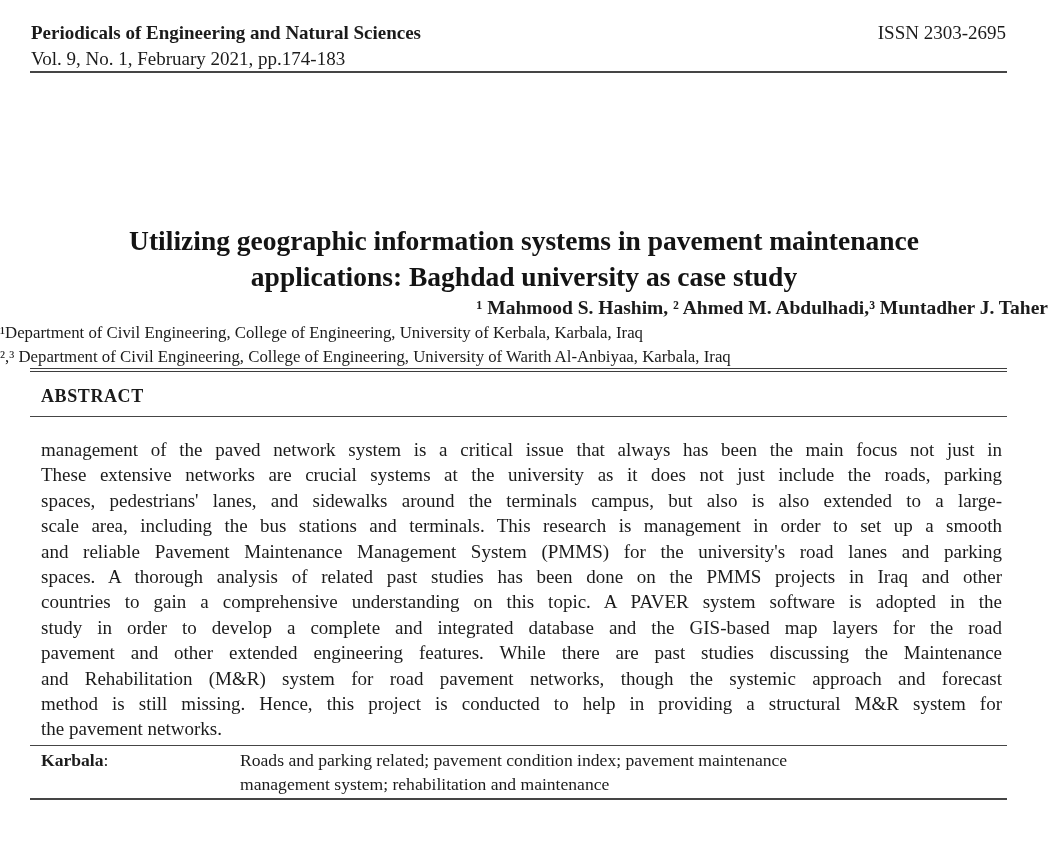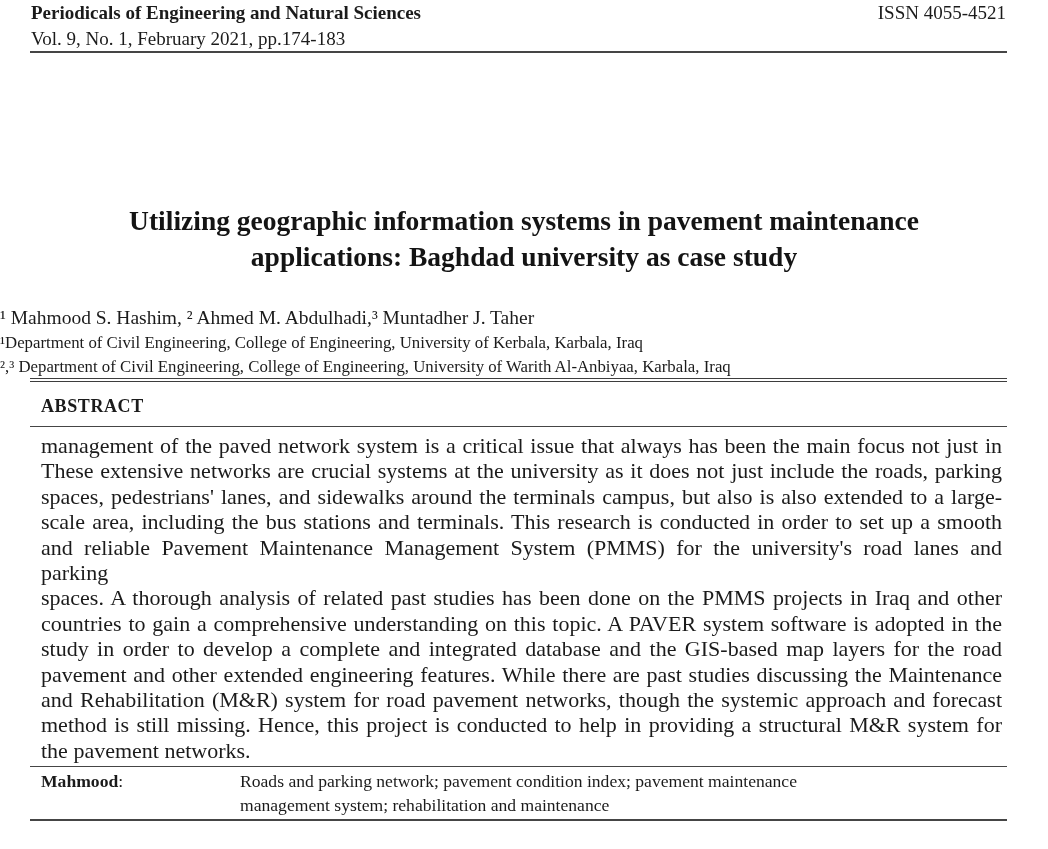"Periodicals of Engineering and Natural" .page { padding-top: none -> 20px }
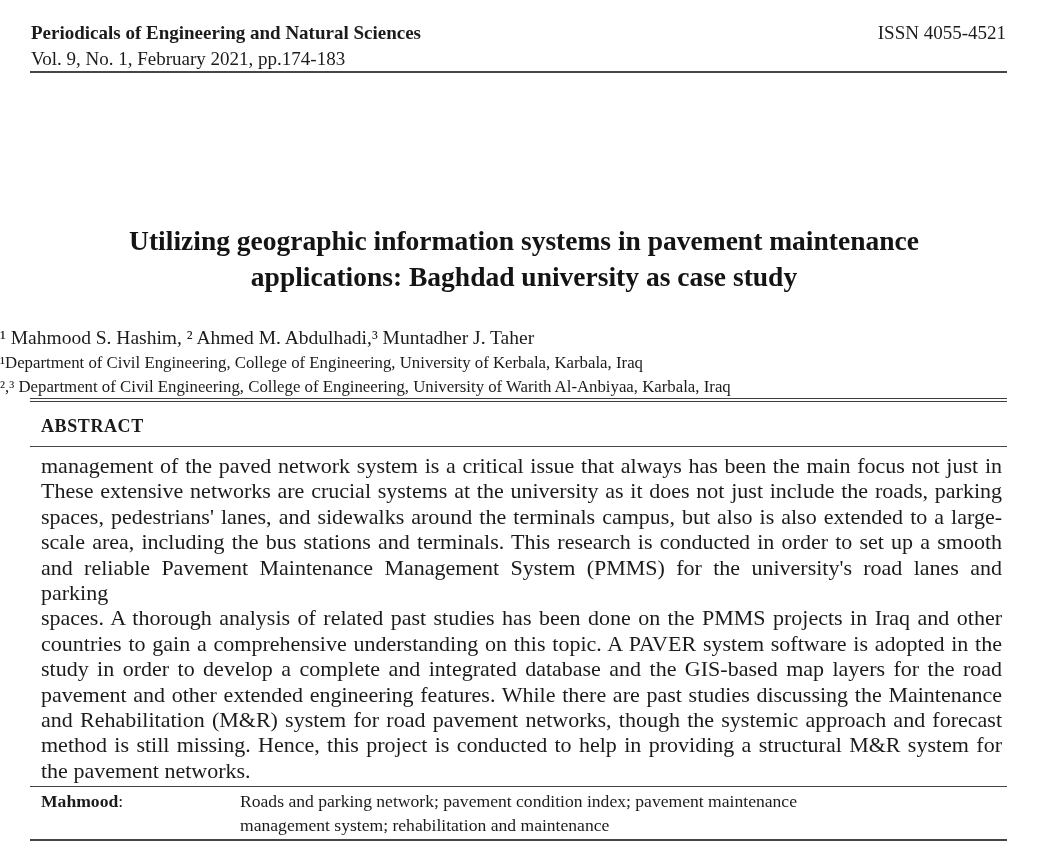"ISSN 4055-4521" span.issn { text: 4055-4521 -> 2303-2695 }
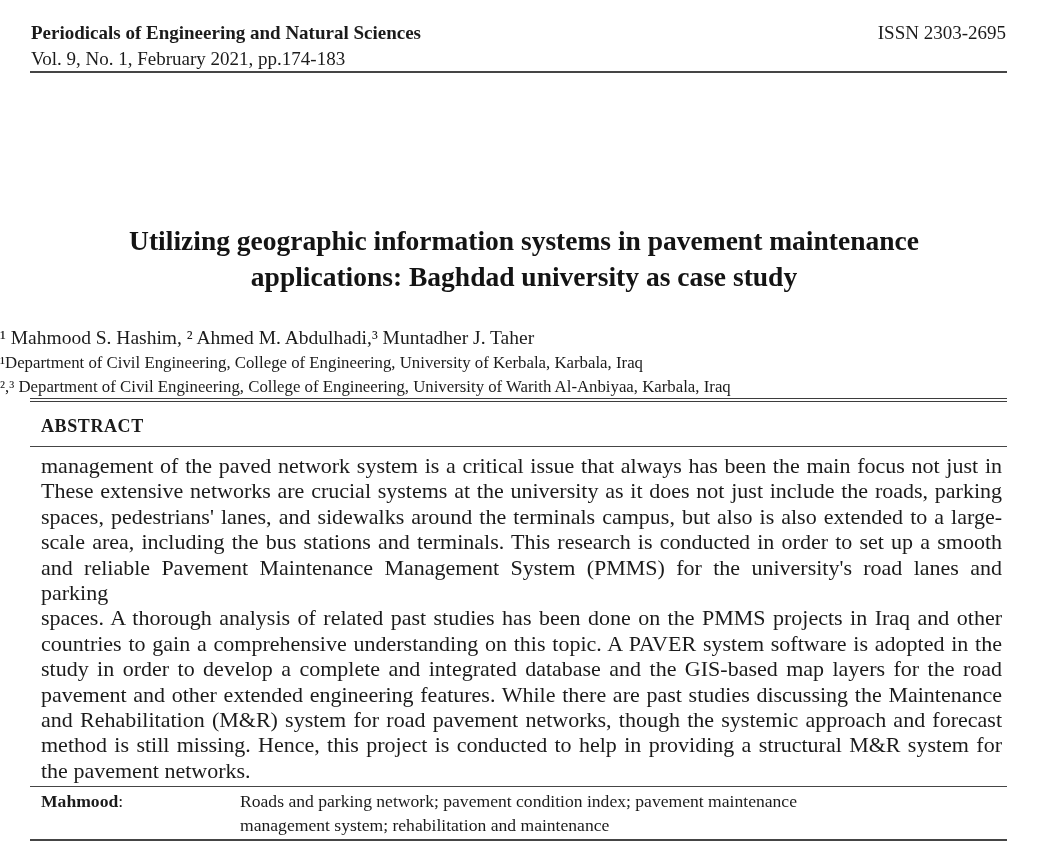"¹ Mahmood S. Hashim, ²" .authors-line { font-weight: normal -> bold; margin-top: 30px -> none; text-align: left -> right }
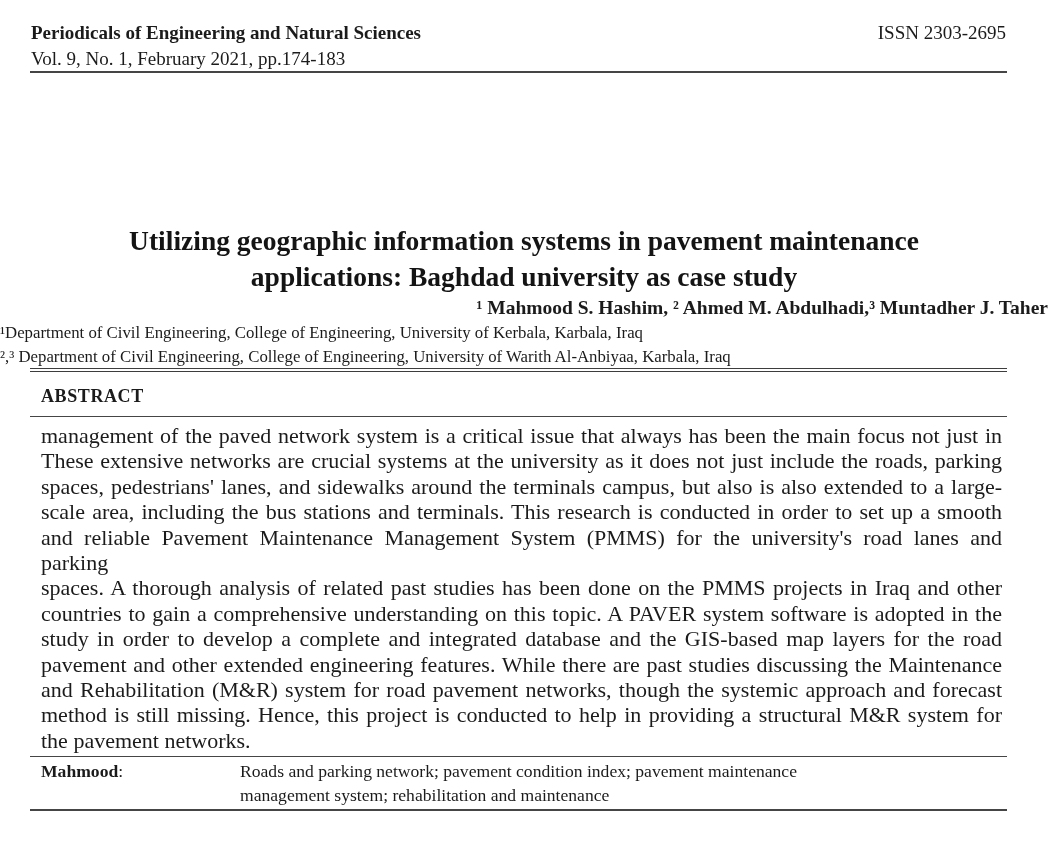"management of the paved network" .abstract-body { font-size: 22px -> 19px; margin: 6px 41px 0 30px -> 20px 41px 0 30px }
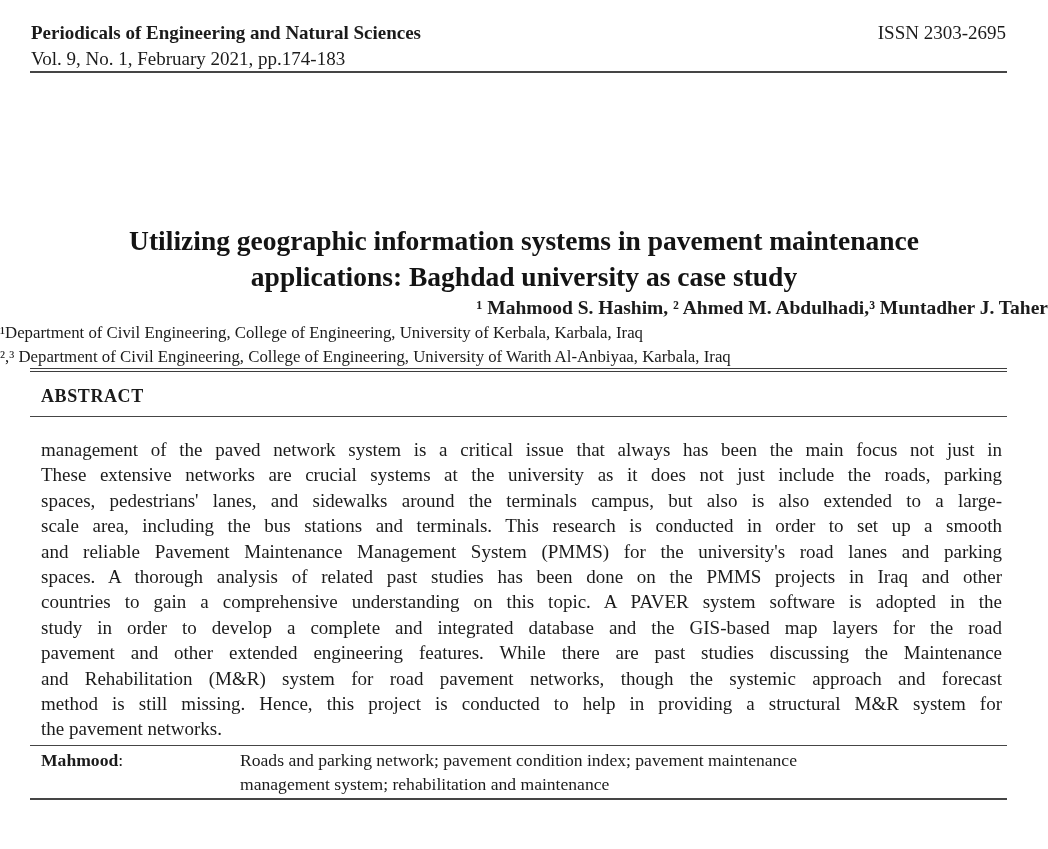"scale area, including the bus" div.abstract-line { text: conducted -> management }
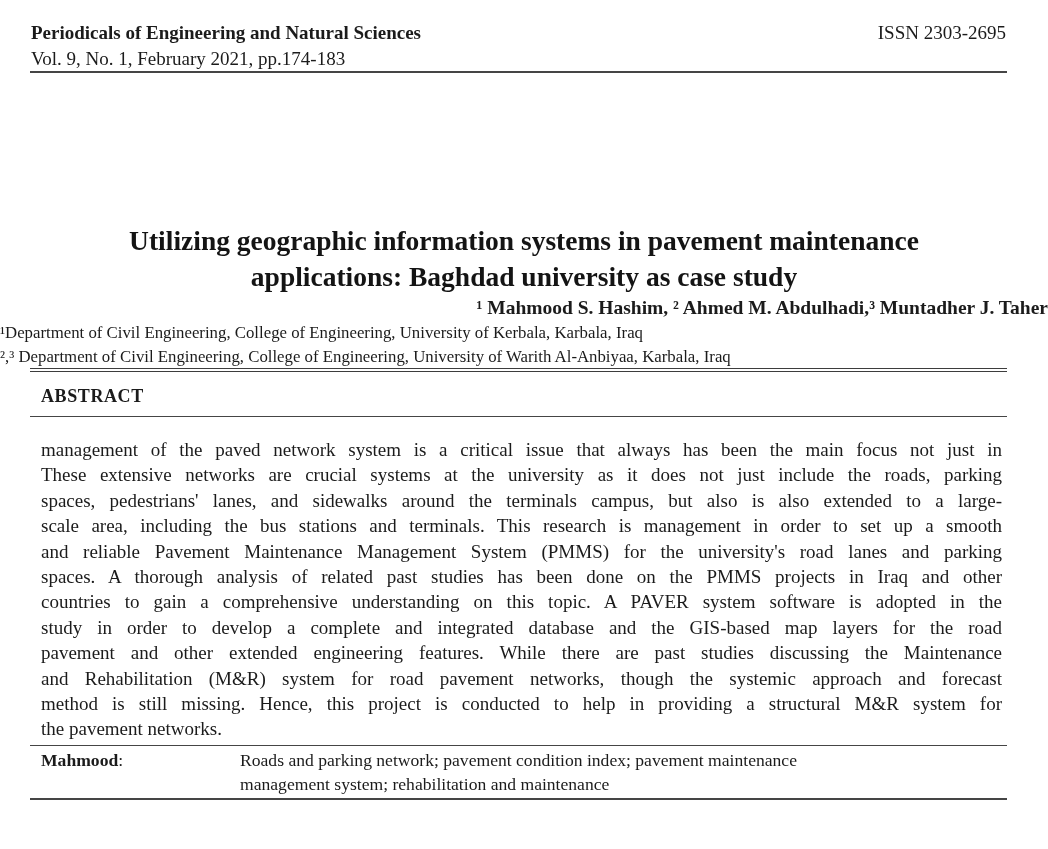"Mahmood" span.keywords-label { text: Mahmood -> Karbala }
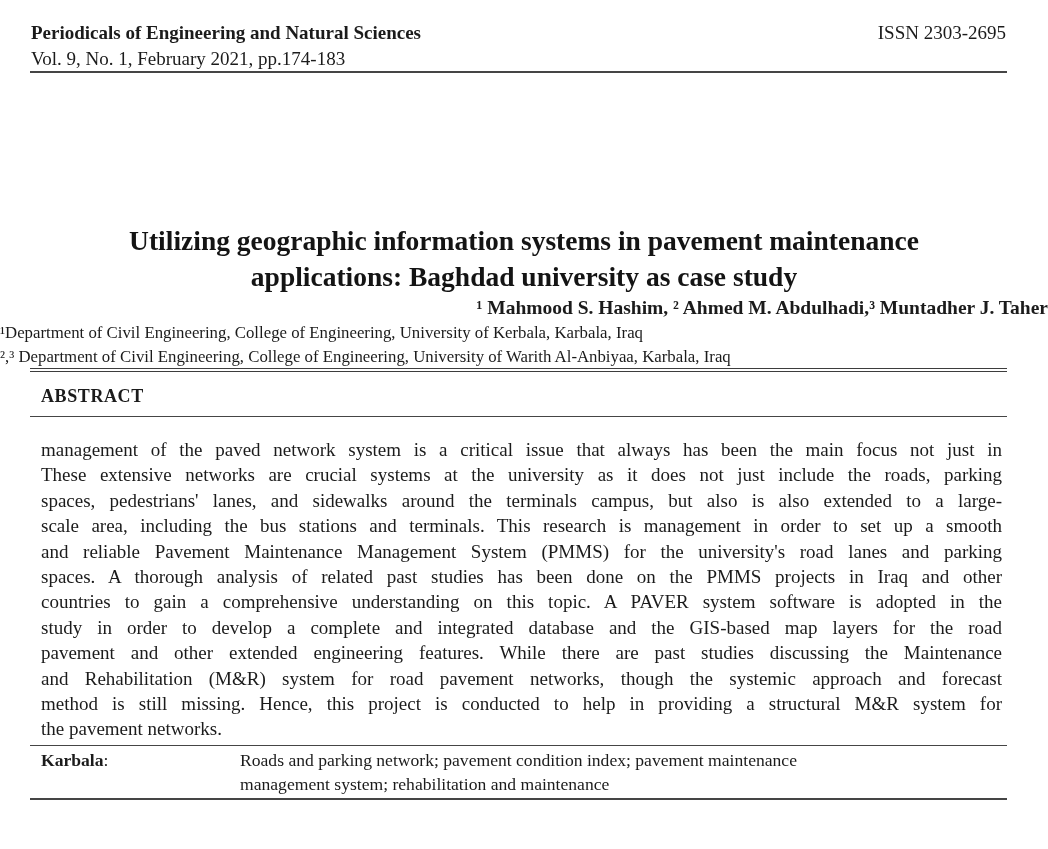"Roads and parking network; pavement" div.keyword-line { text: network -> related }
